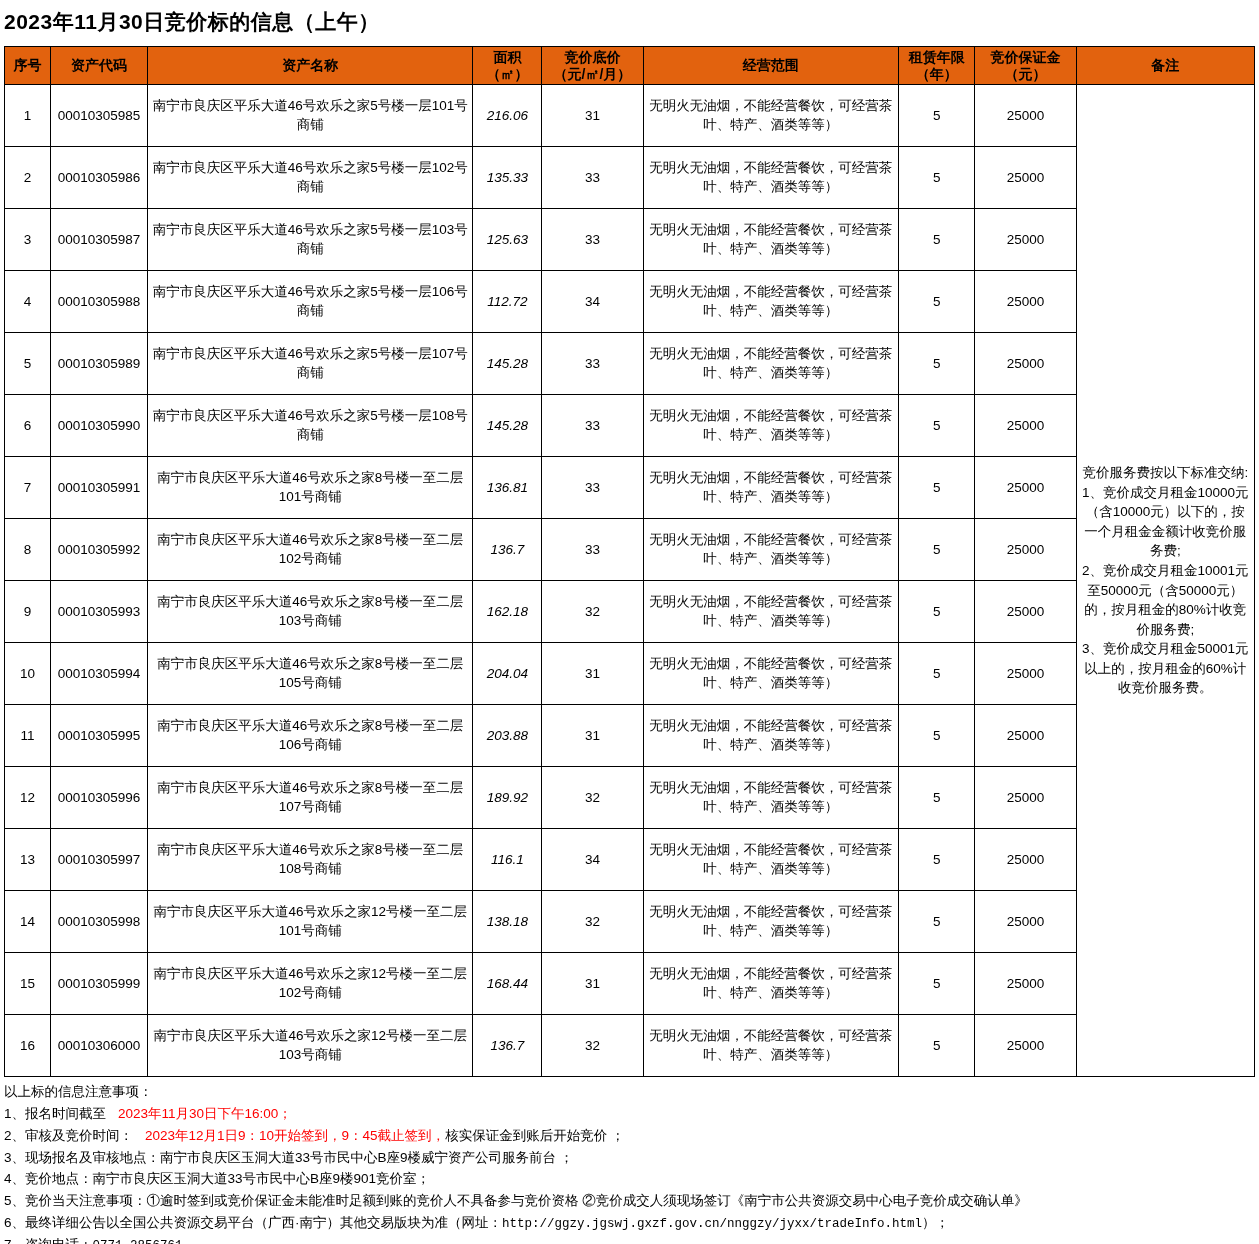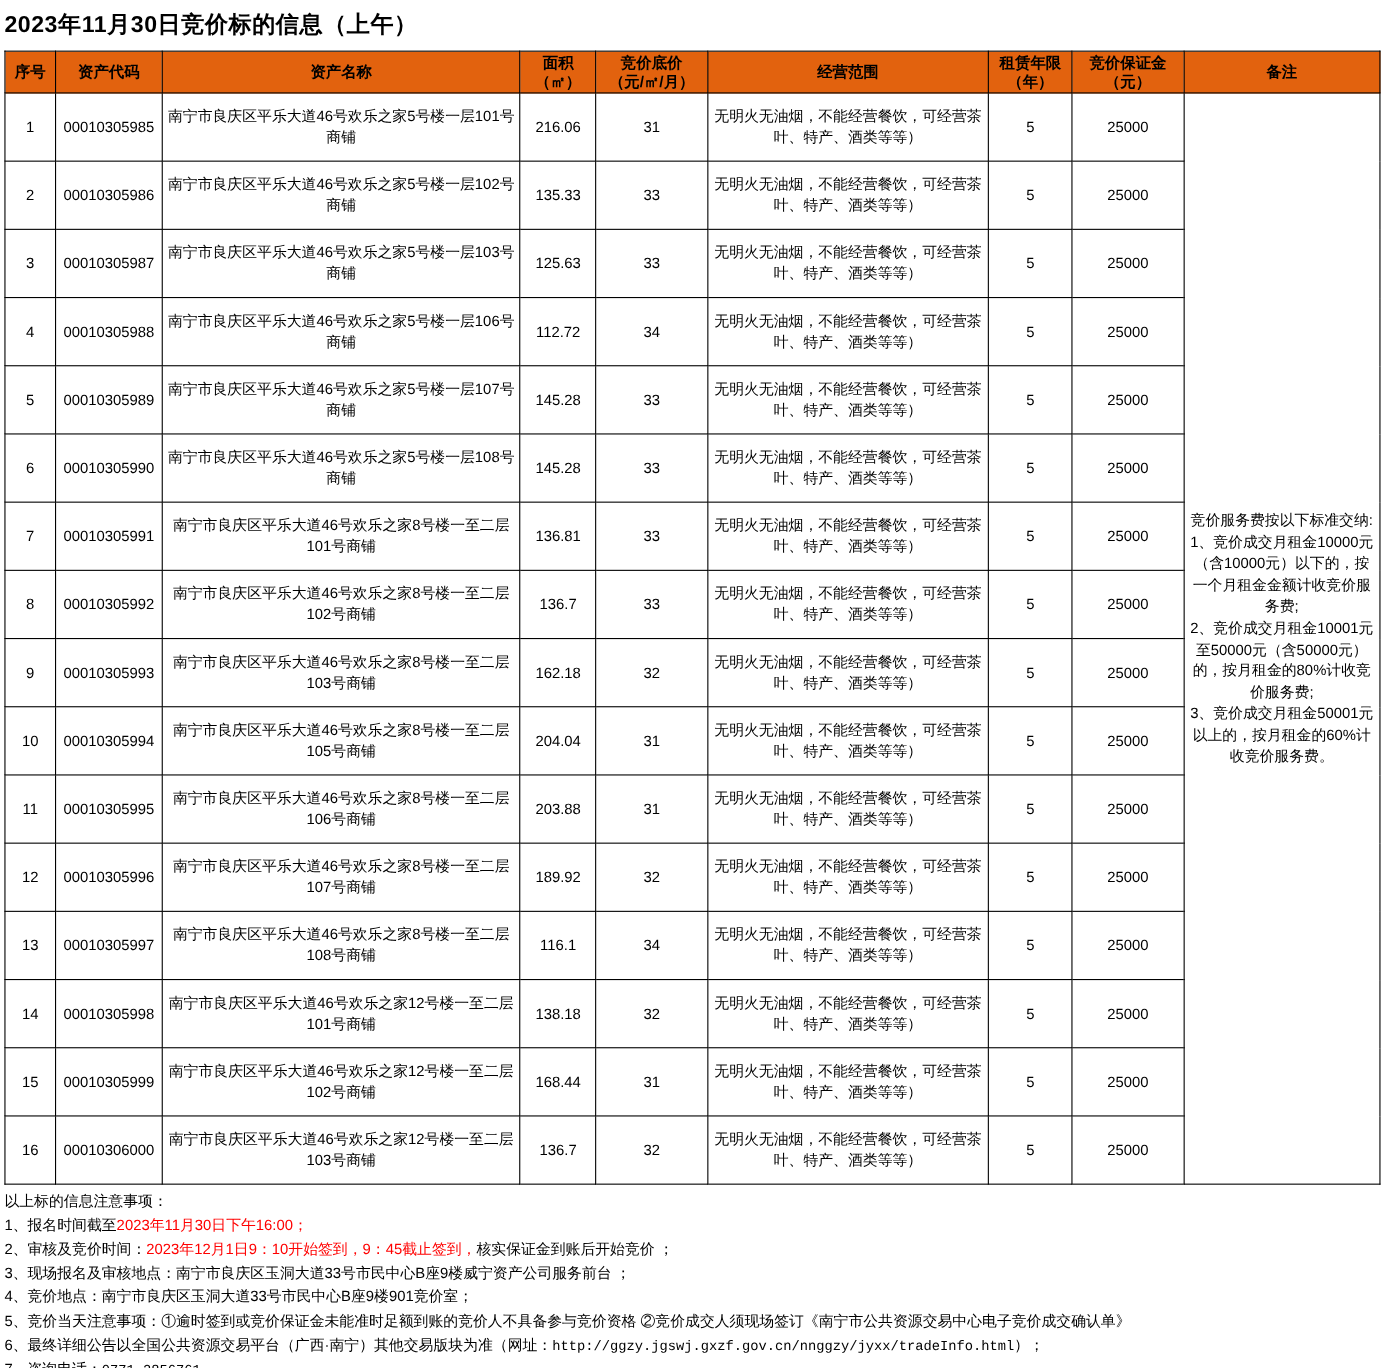"216.06" td.area { font-style: none -> italic }
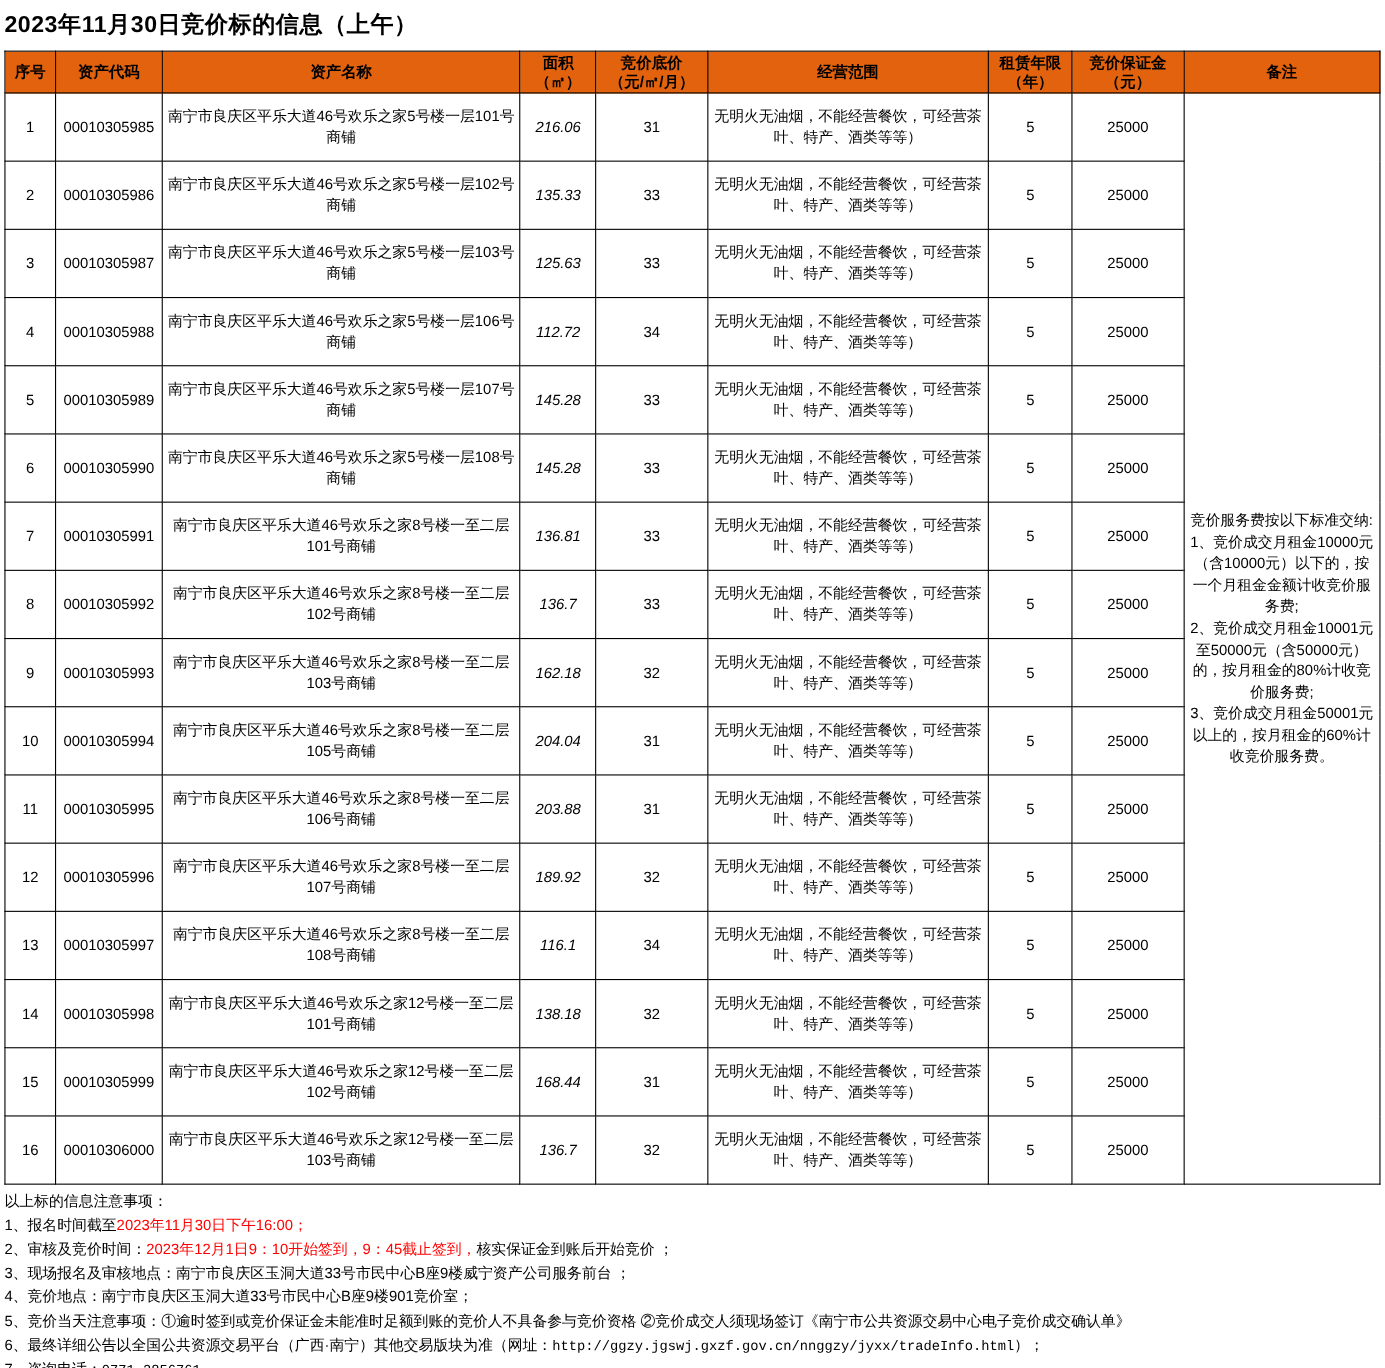"2023年11月30日下午16:00；" .red { margin-left: none -> 12px }
